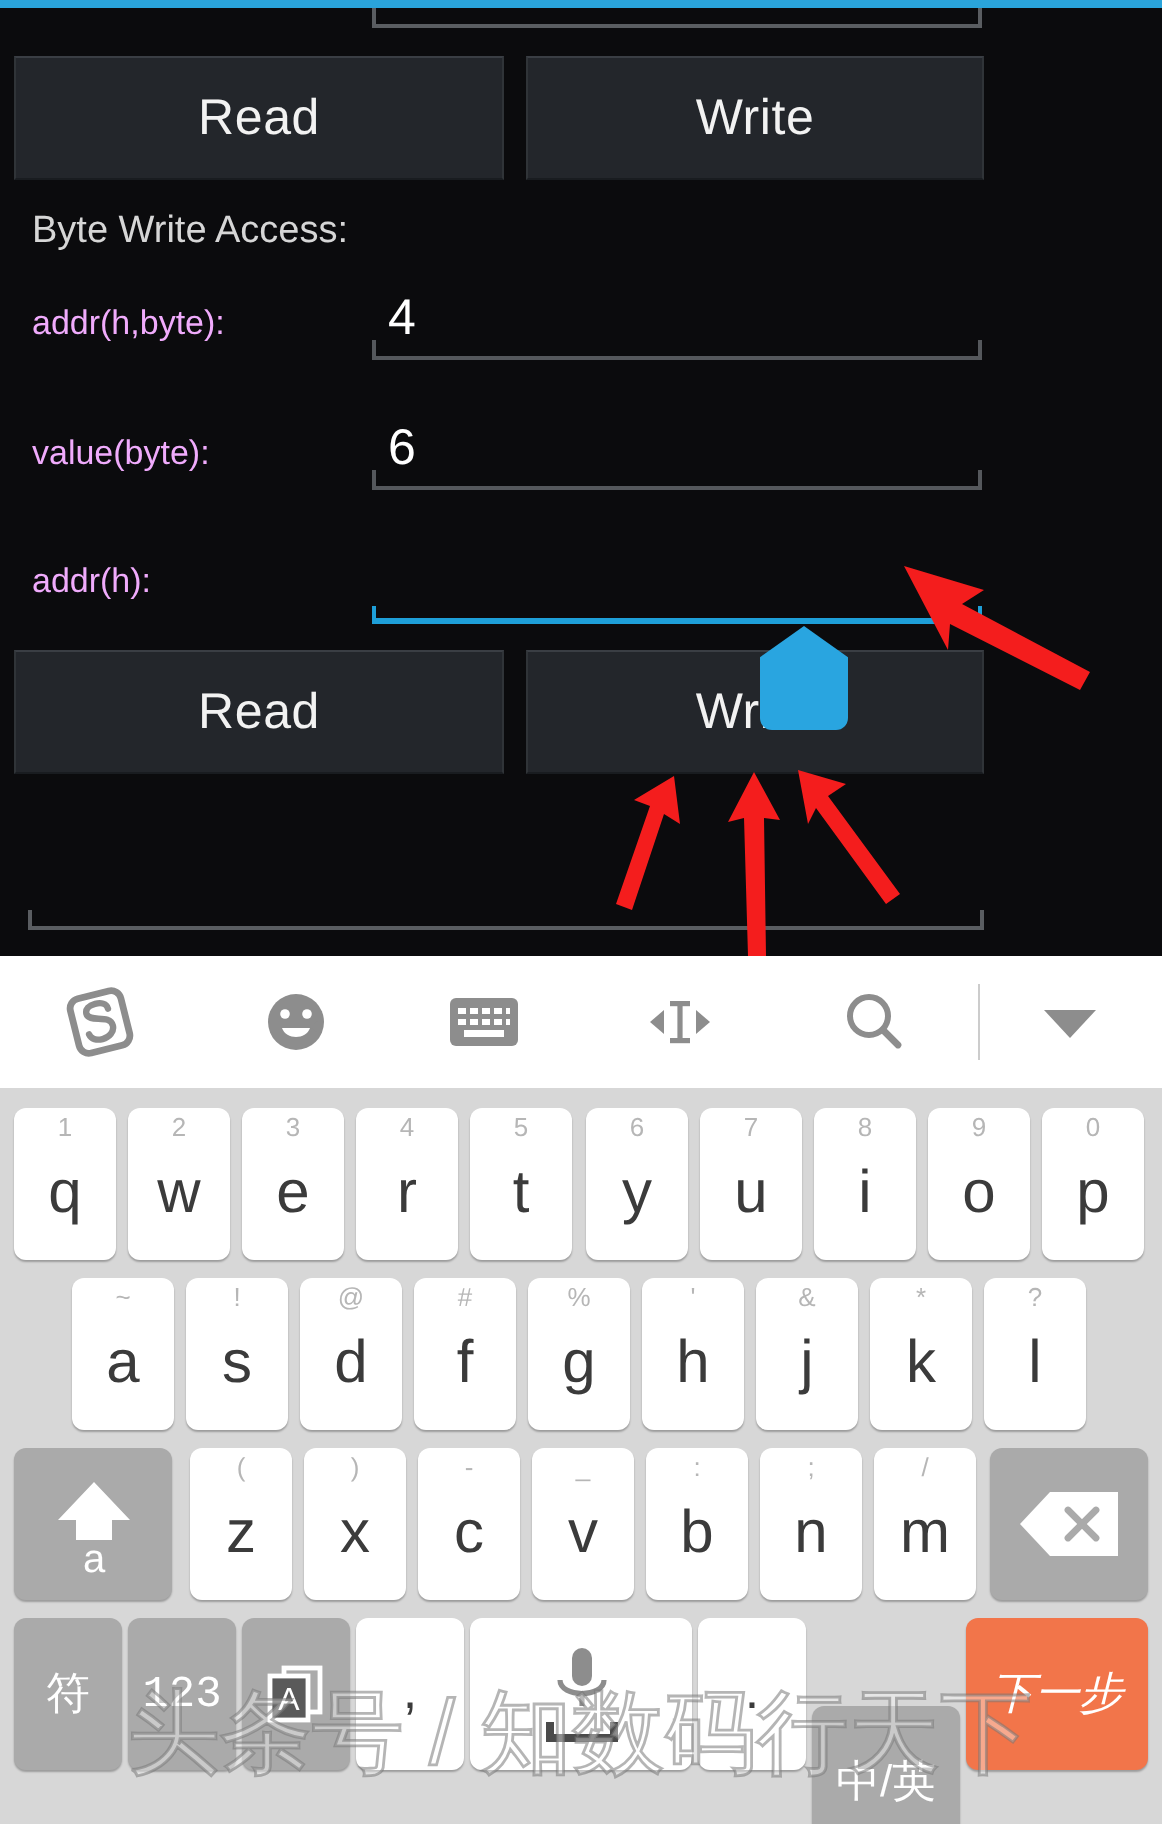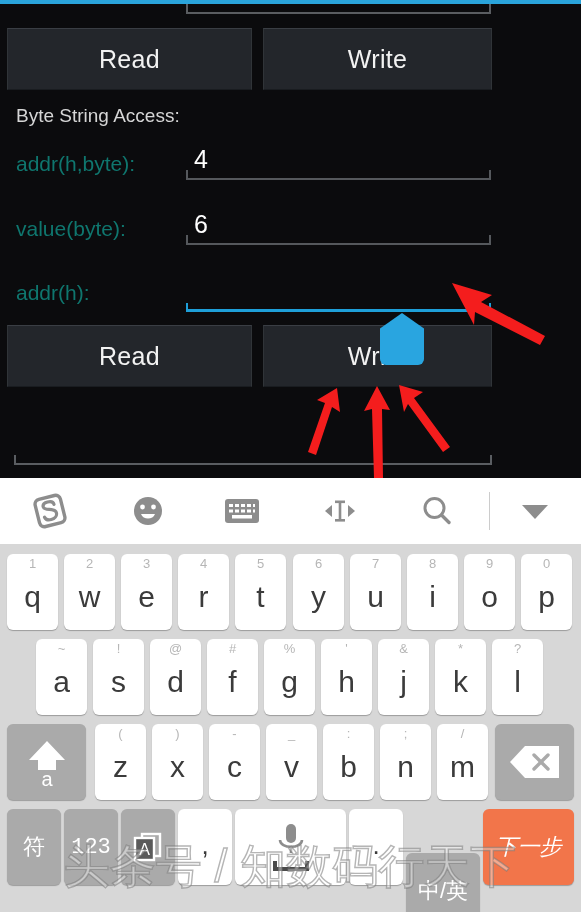"Byte String Access:" div.sectionlbl { text: String -> Write }
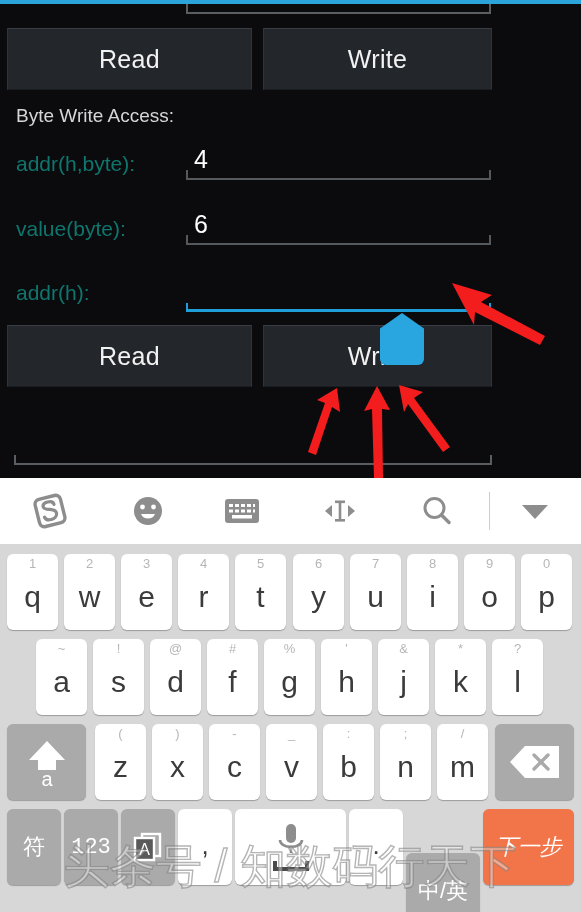"addr(h,byte):" .lbl { color: #0f766e -> #f0abfc; font-size: 21px -> 17px }
